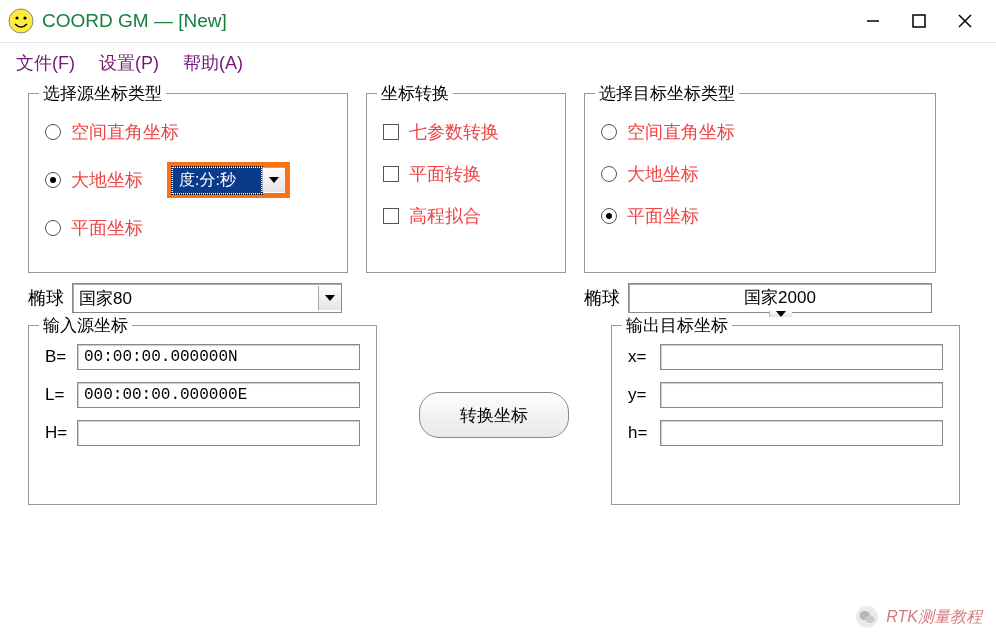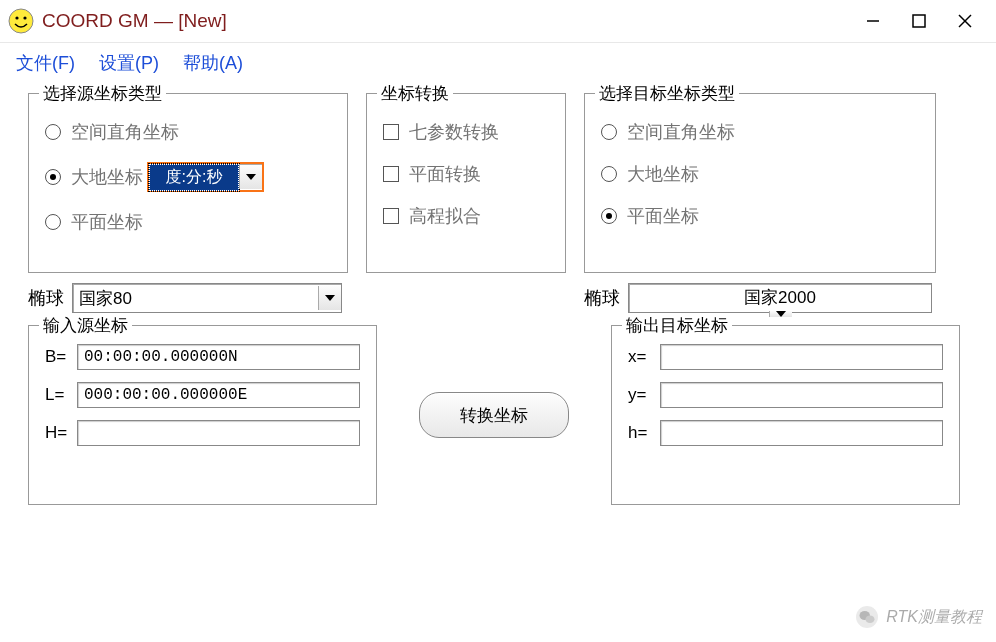"COORD GM — [New]" .titlebar .title { color: #7f1d1d -> #15803d }
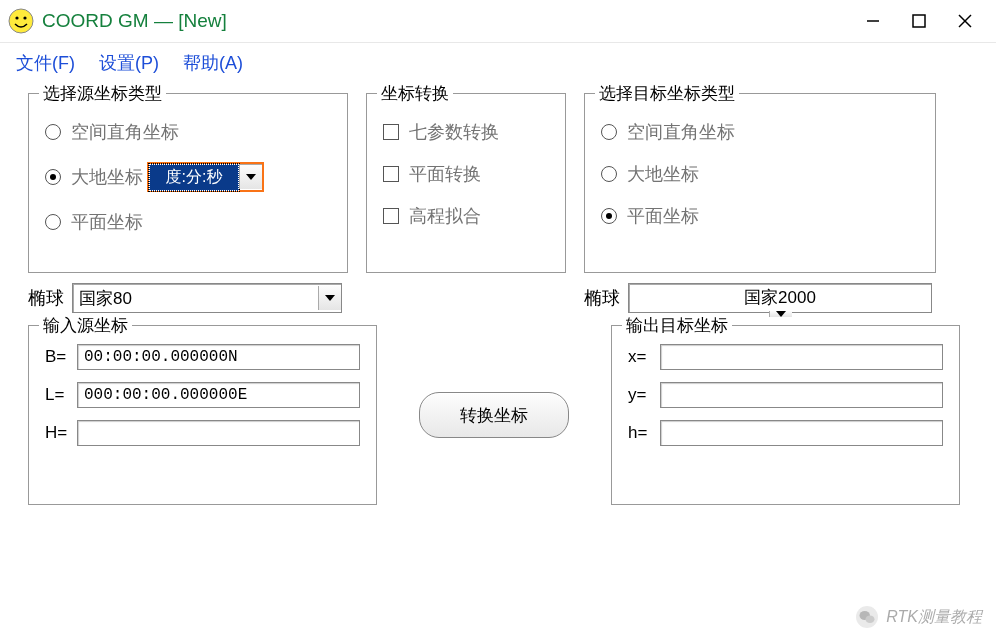"文件(F)" .menu-item { color: #1d4ed8 -> #701a75 }
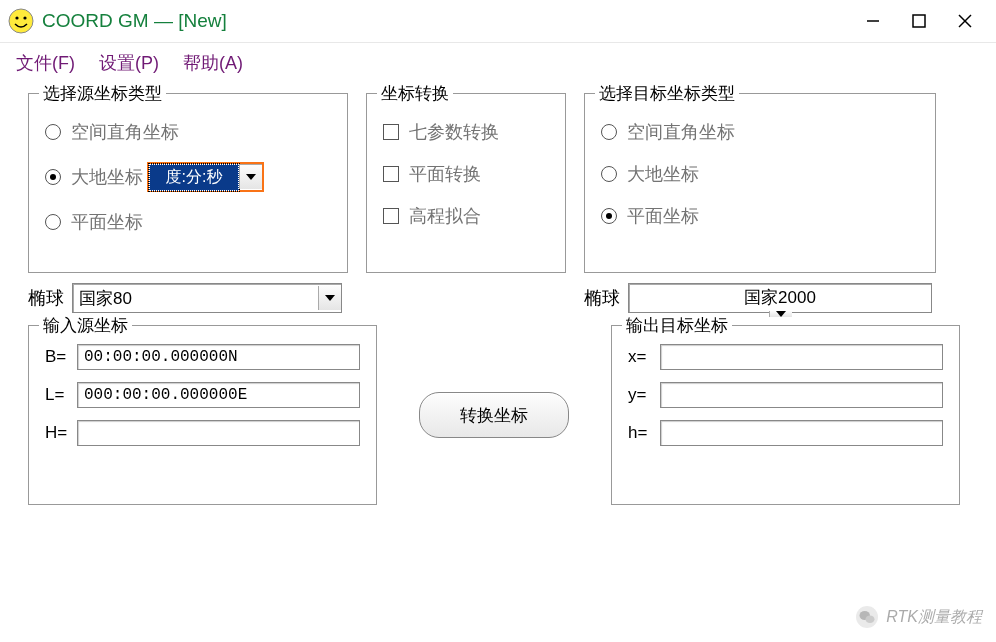"空间直角坐标" .radio-label, .check-label { color: #737373 -> #ef4444 }
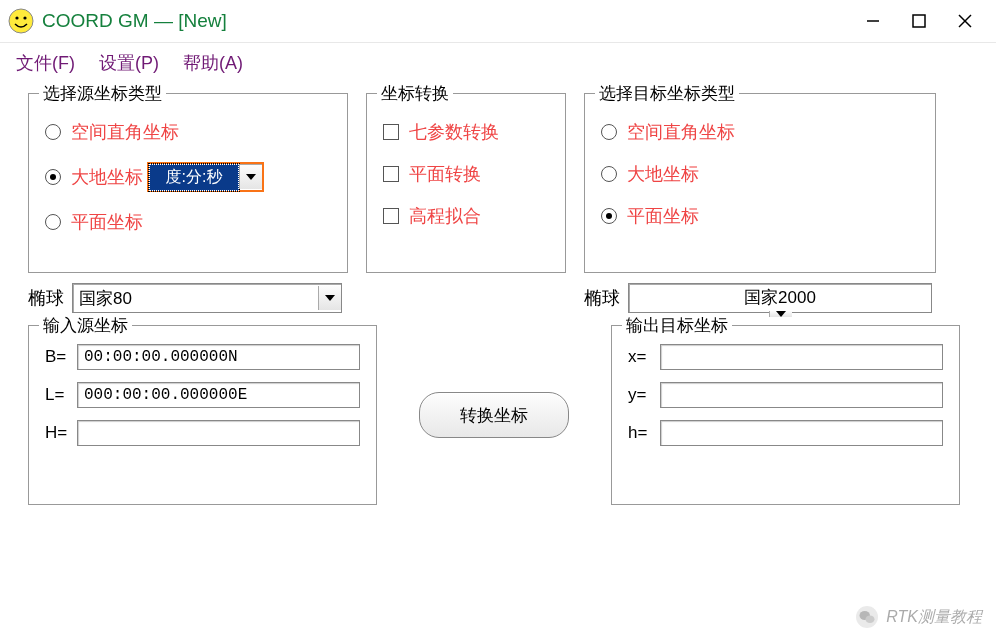"度:分:秒" .combo-inline { border: 2px solid #f97316 -> 5px solid #f97316; margin-left: 4px -> 24px; text-align: center -> none }
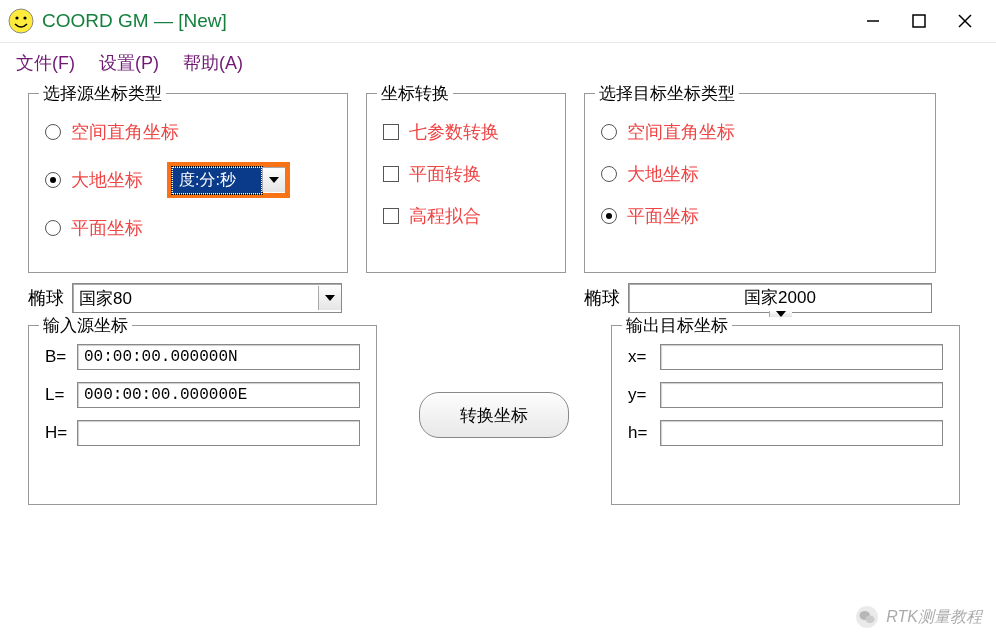"RTK测量教程" .watermark { color: #737373 -> #b91c1c }
